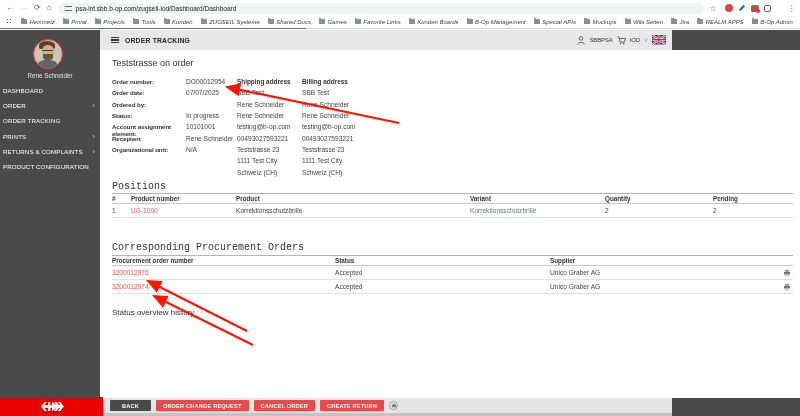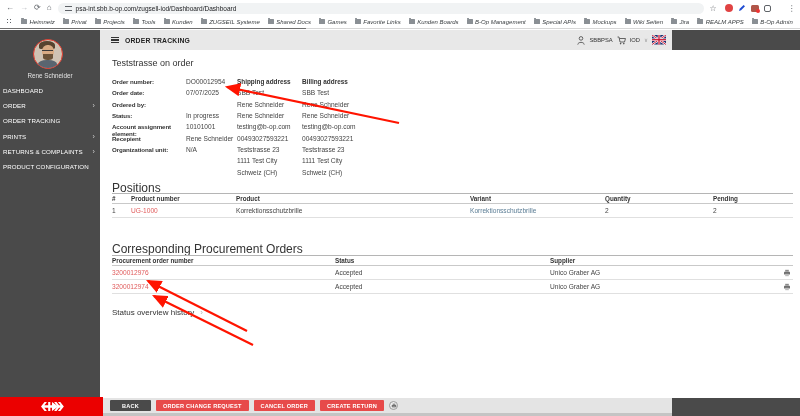"Positions" .sect-h { font-family: none -> Liberation Mono, monospace; font-size: 12px -> 10px }
